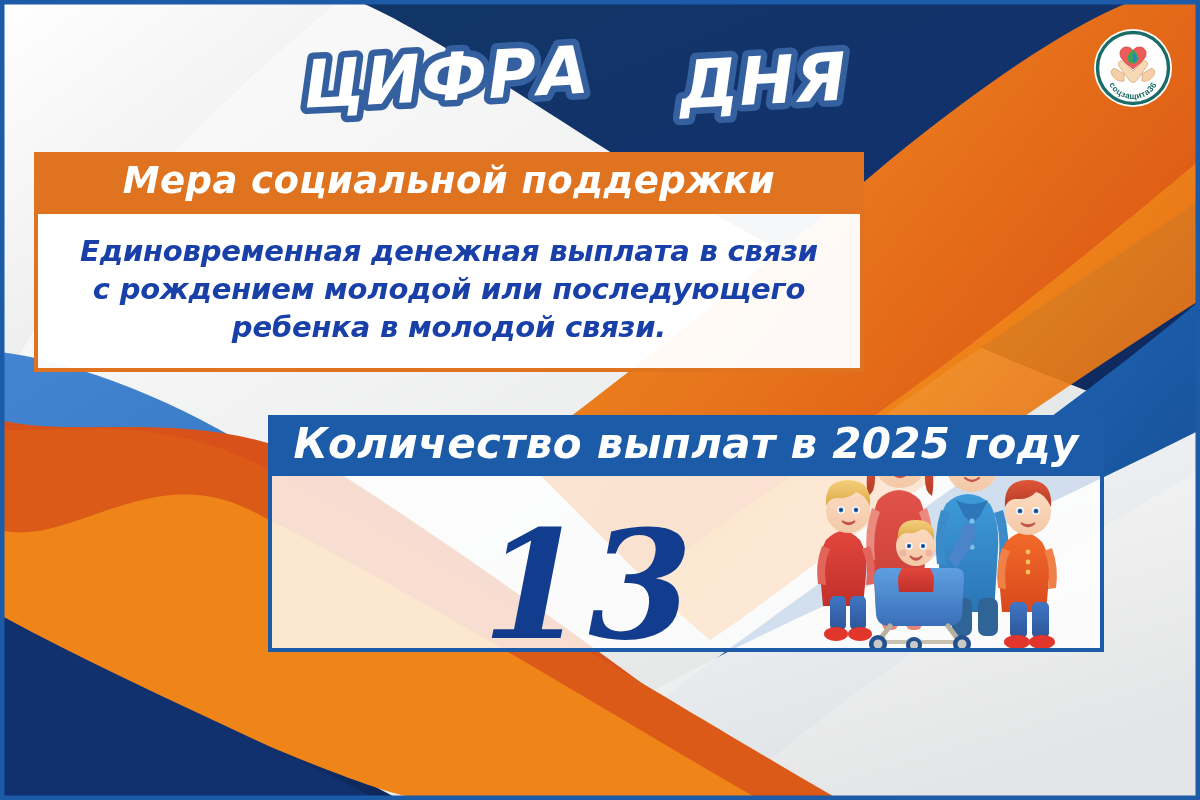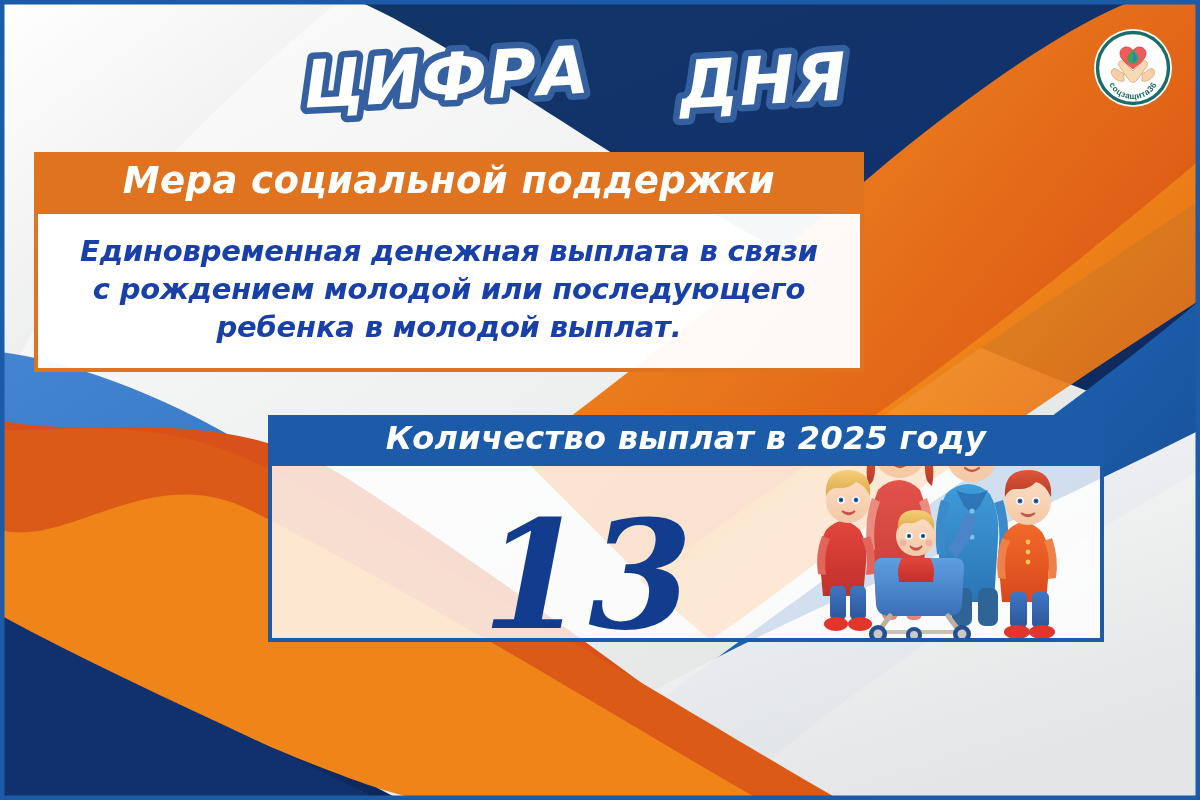"ребенка в молодой выплат." div.measure-body-text { text: выплат -> связи }
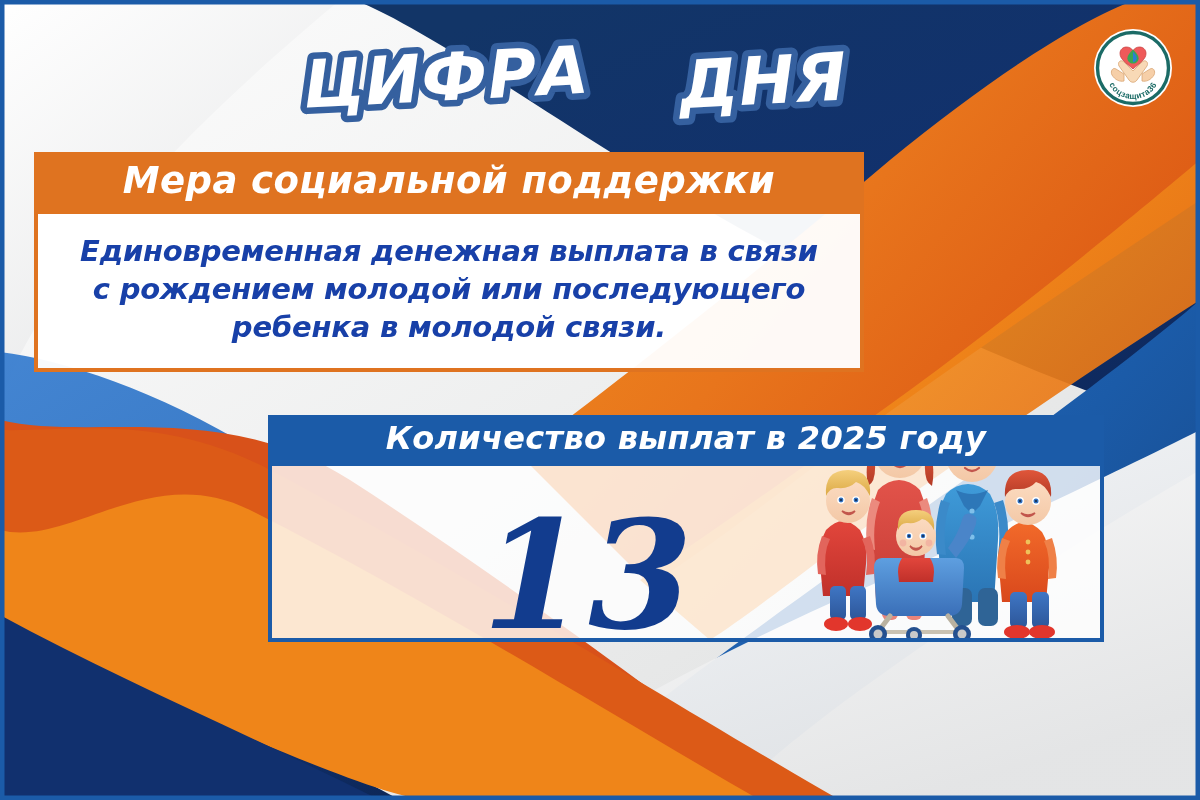"Количество выплат в 2025 году" .count-head-text { font-size: 32px -> 42px }
